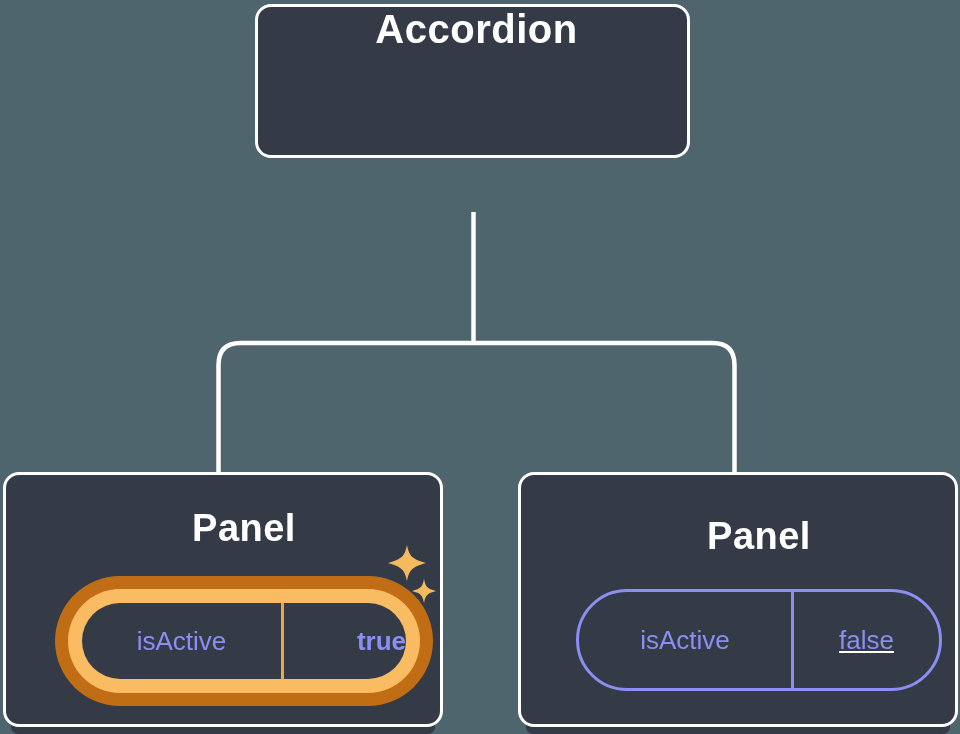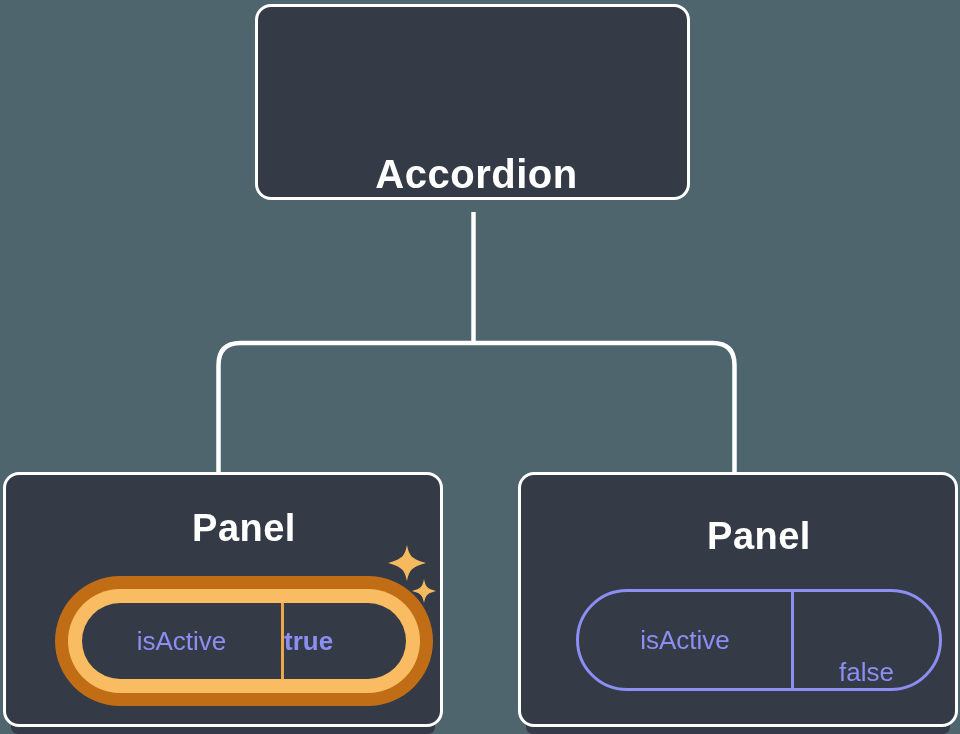"Accordion" #root-box { align-items: flex-end -> flex-start; height: 196px -> 154px }
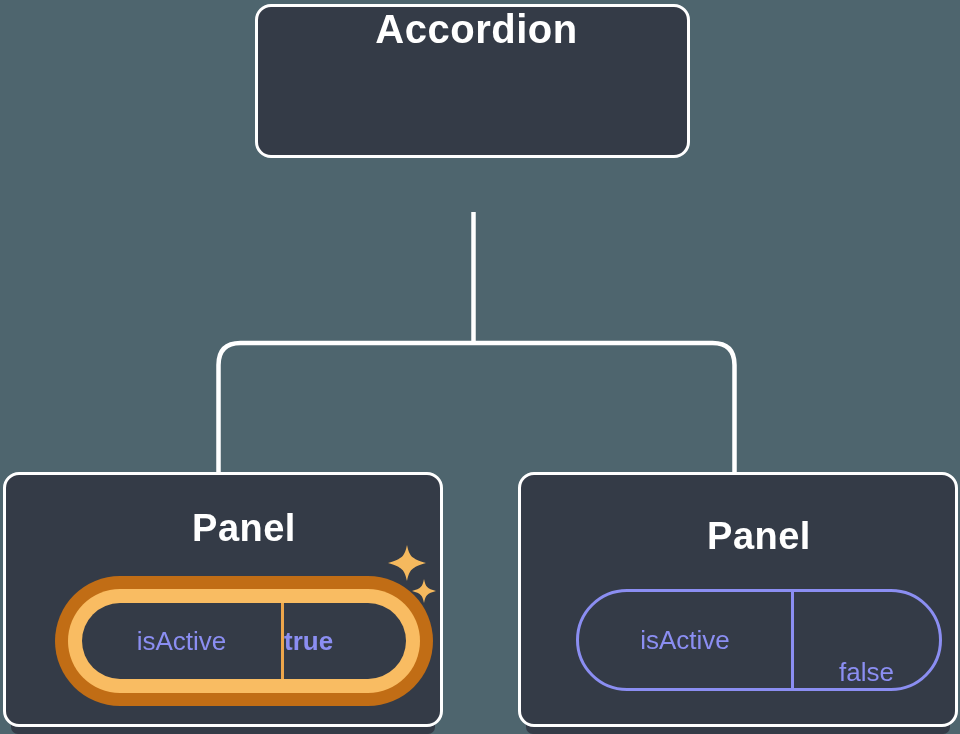"true" .pill-core .cell-right { justify-content: flex-start -> flex-end }
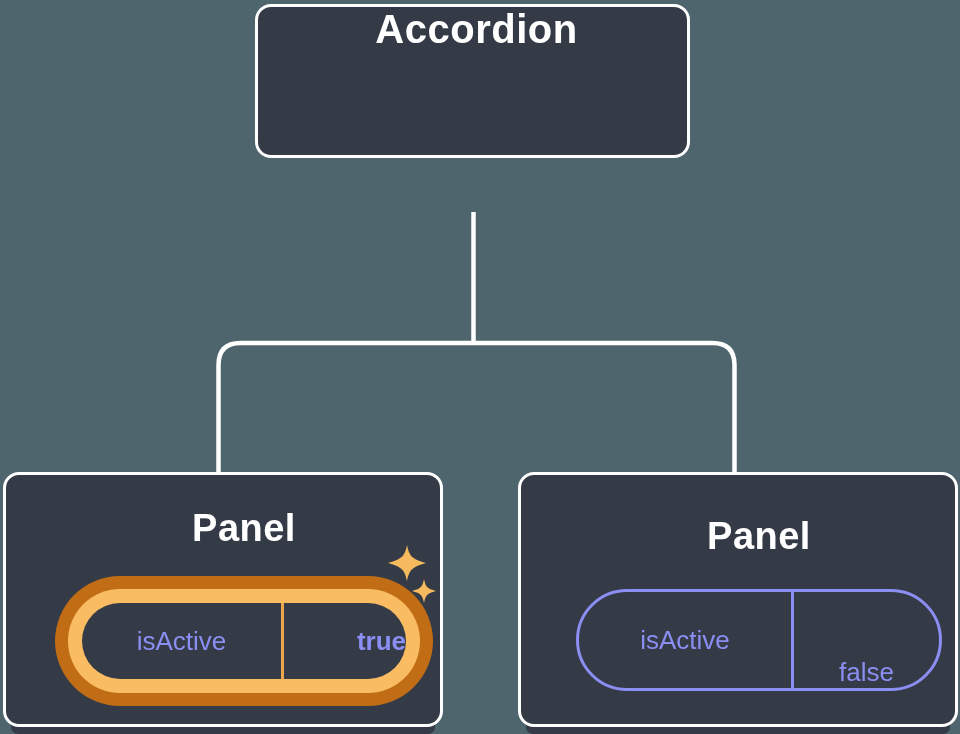"false" .pill-plain .cell-right { align-items: flex-end -> center; text-decoration: none -> underline }
